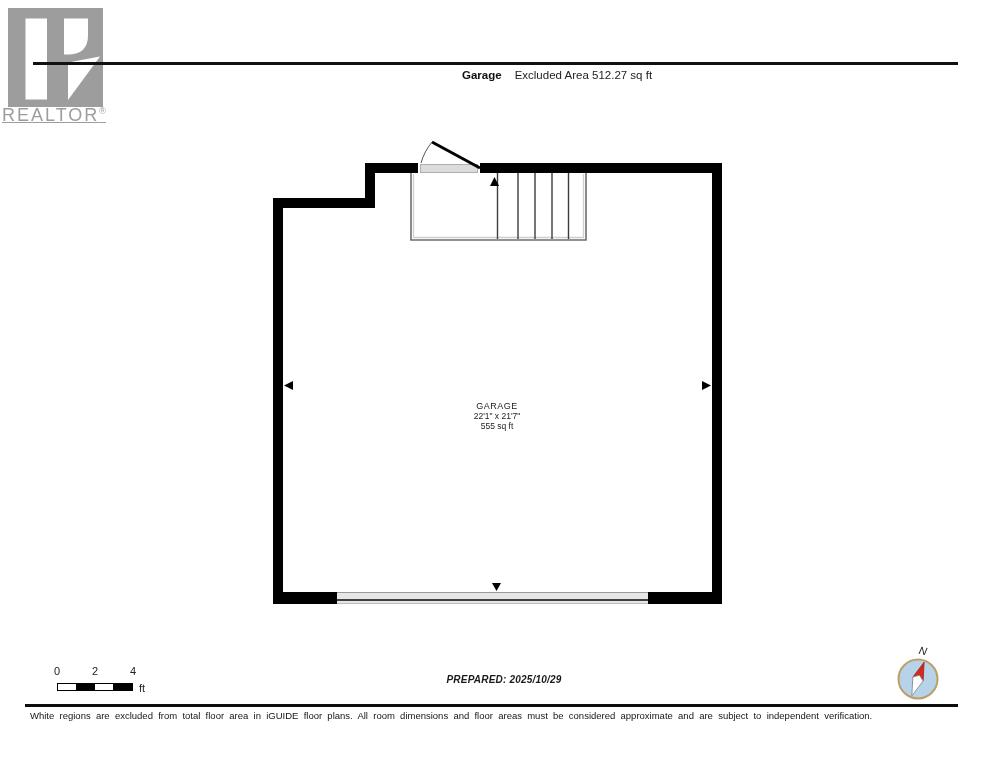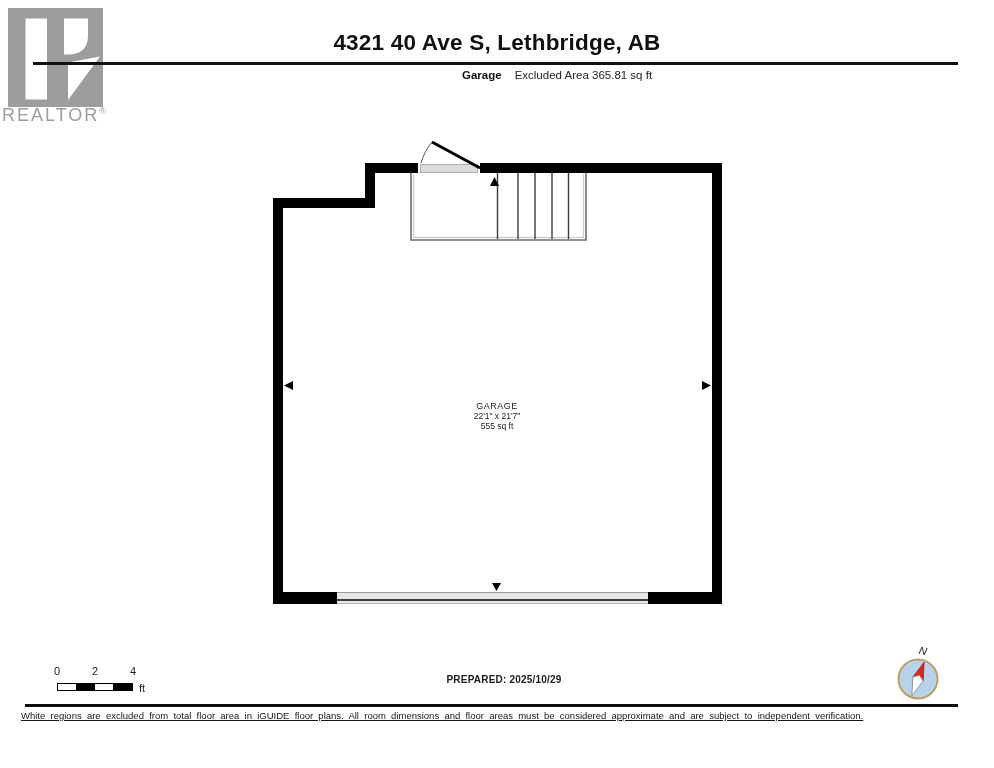"4321 40 Ave S, Lethbridge," div.page-title { html: <div>4321 40 Ave S, Lethbridge, AB</div> -> none }
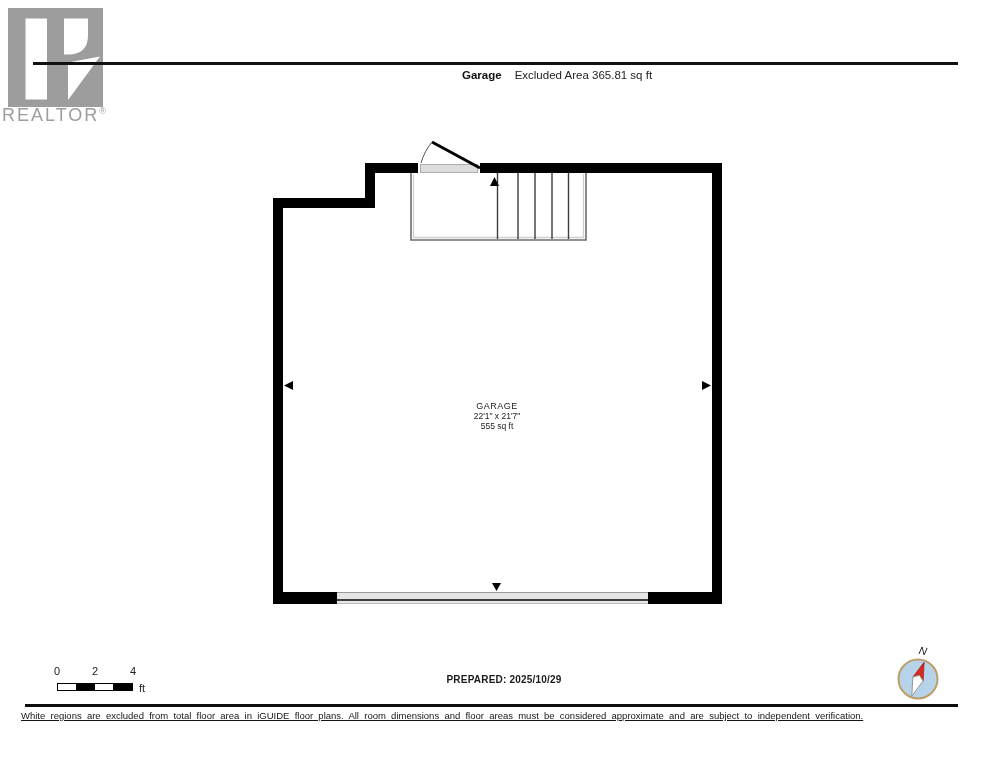"Excluded Area 365.81 sq ft" span.excl { text: 365.81 -> 512.27 }
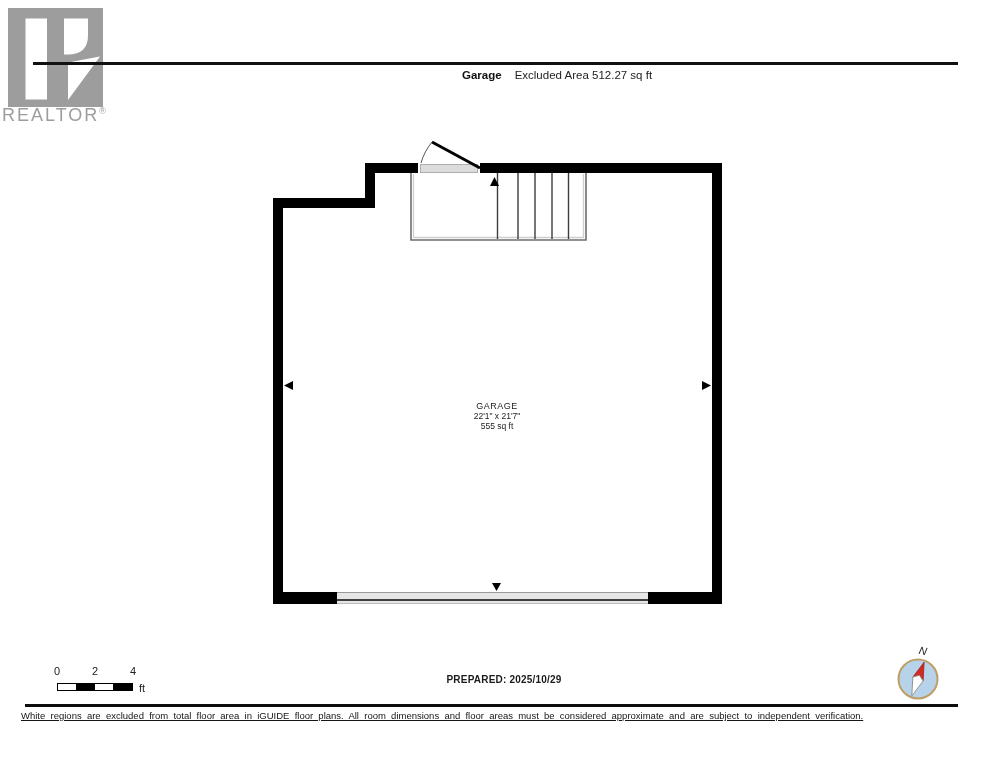"REALTOR®" .logo-word { text-decoration: none -> underline }
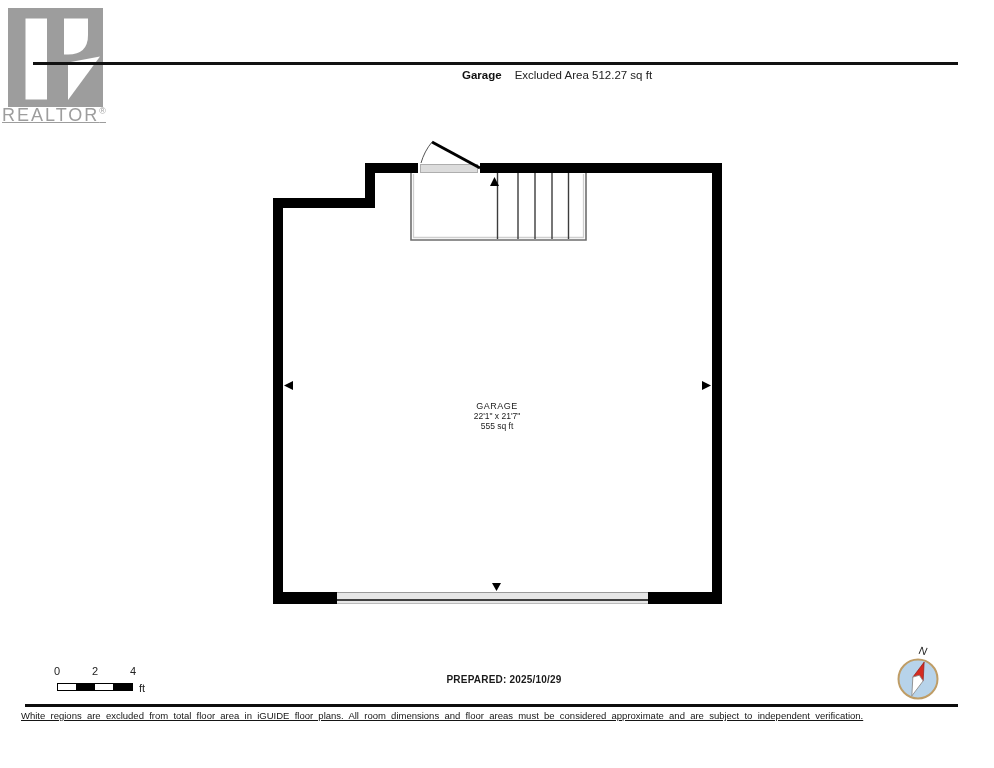"PREPARED: 2025/10/29" .prepared { font-style: none -> italic }
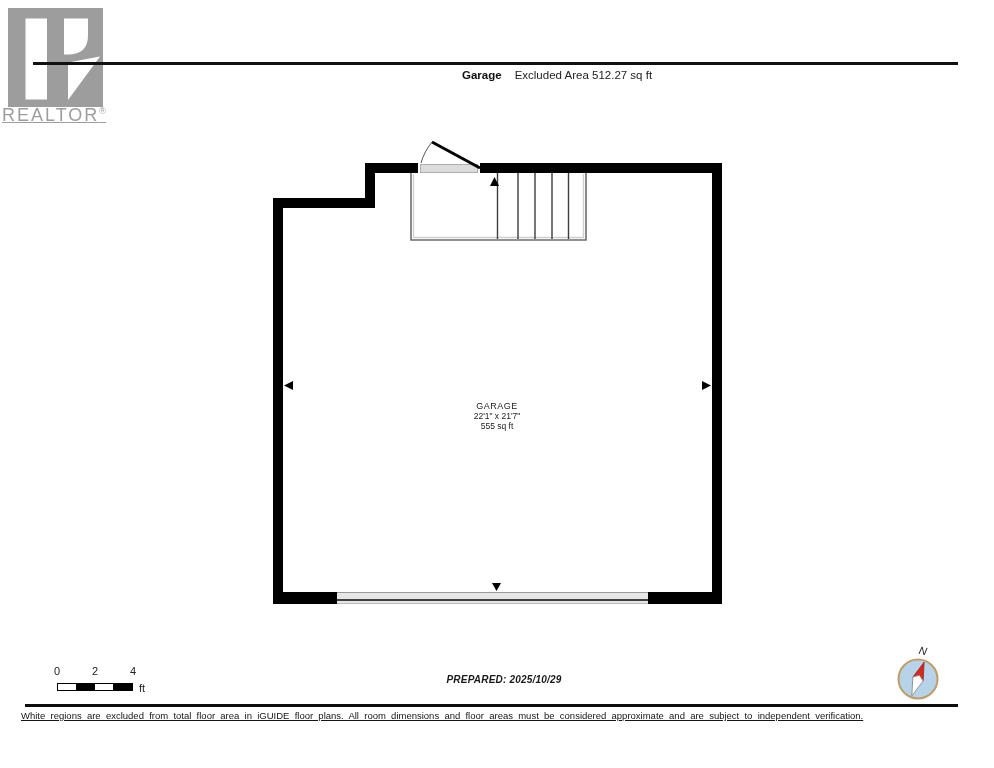"White regions are excluded from" .disclaimer { left: 21px -> 30px; text-decoration: underline -> none }
